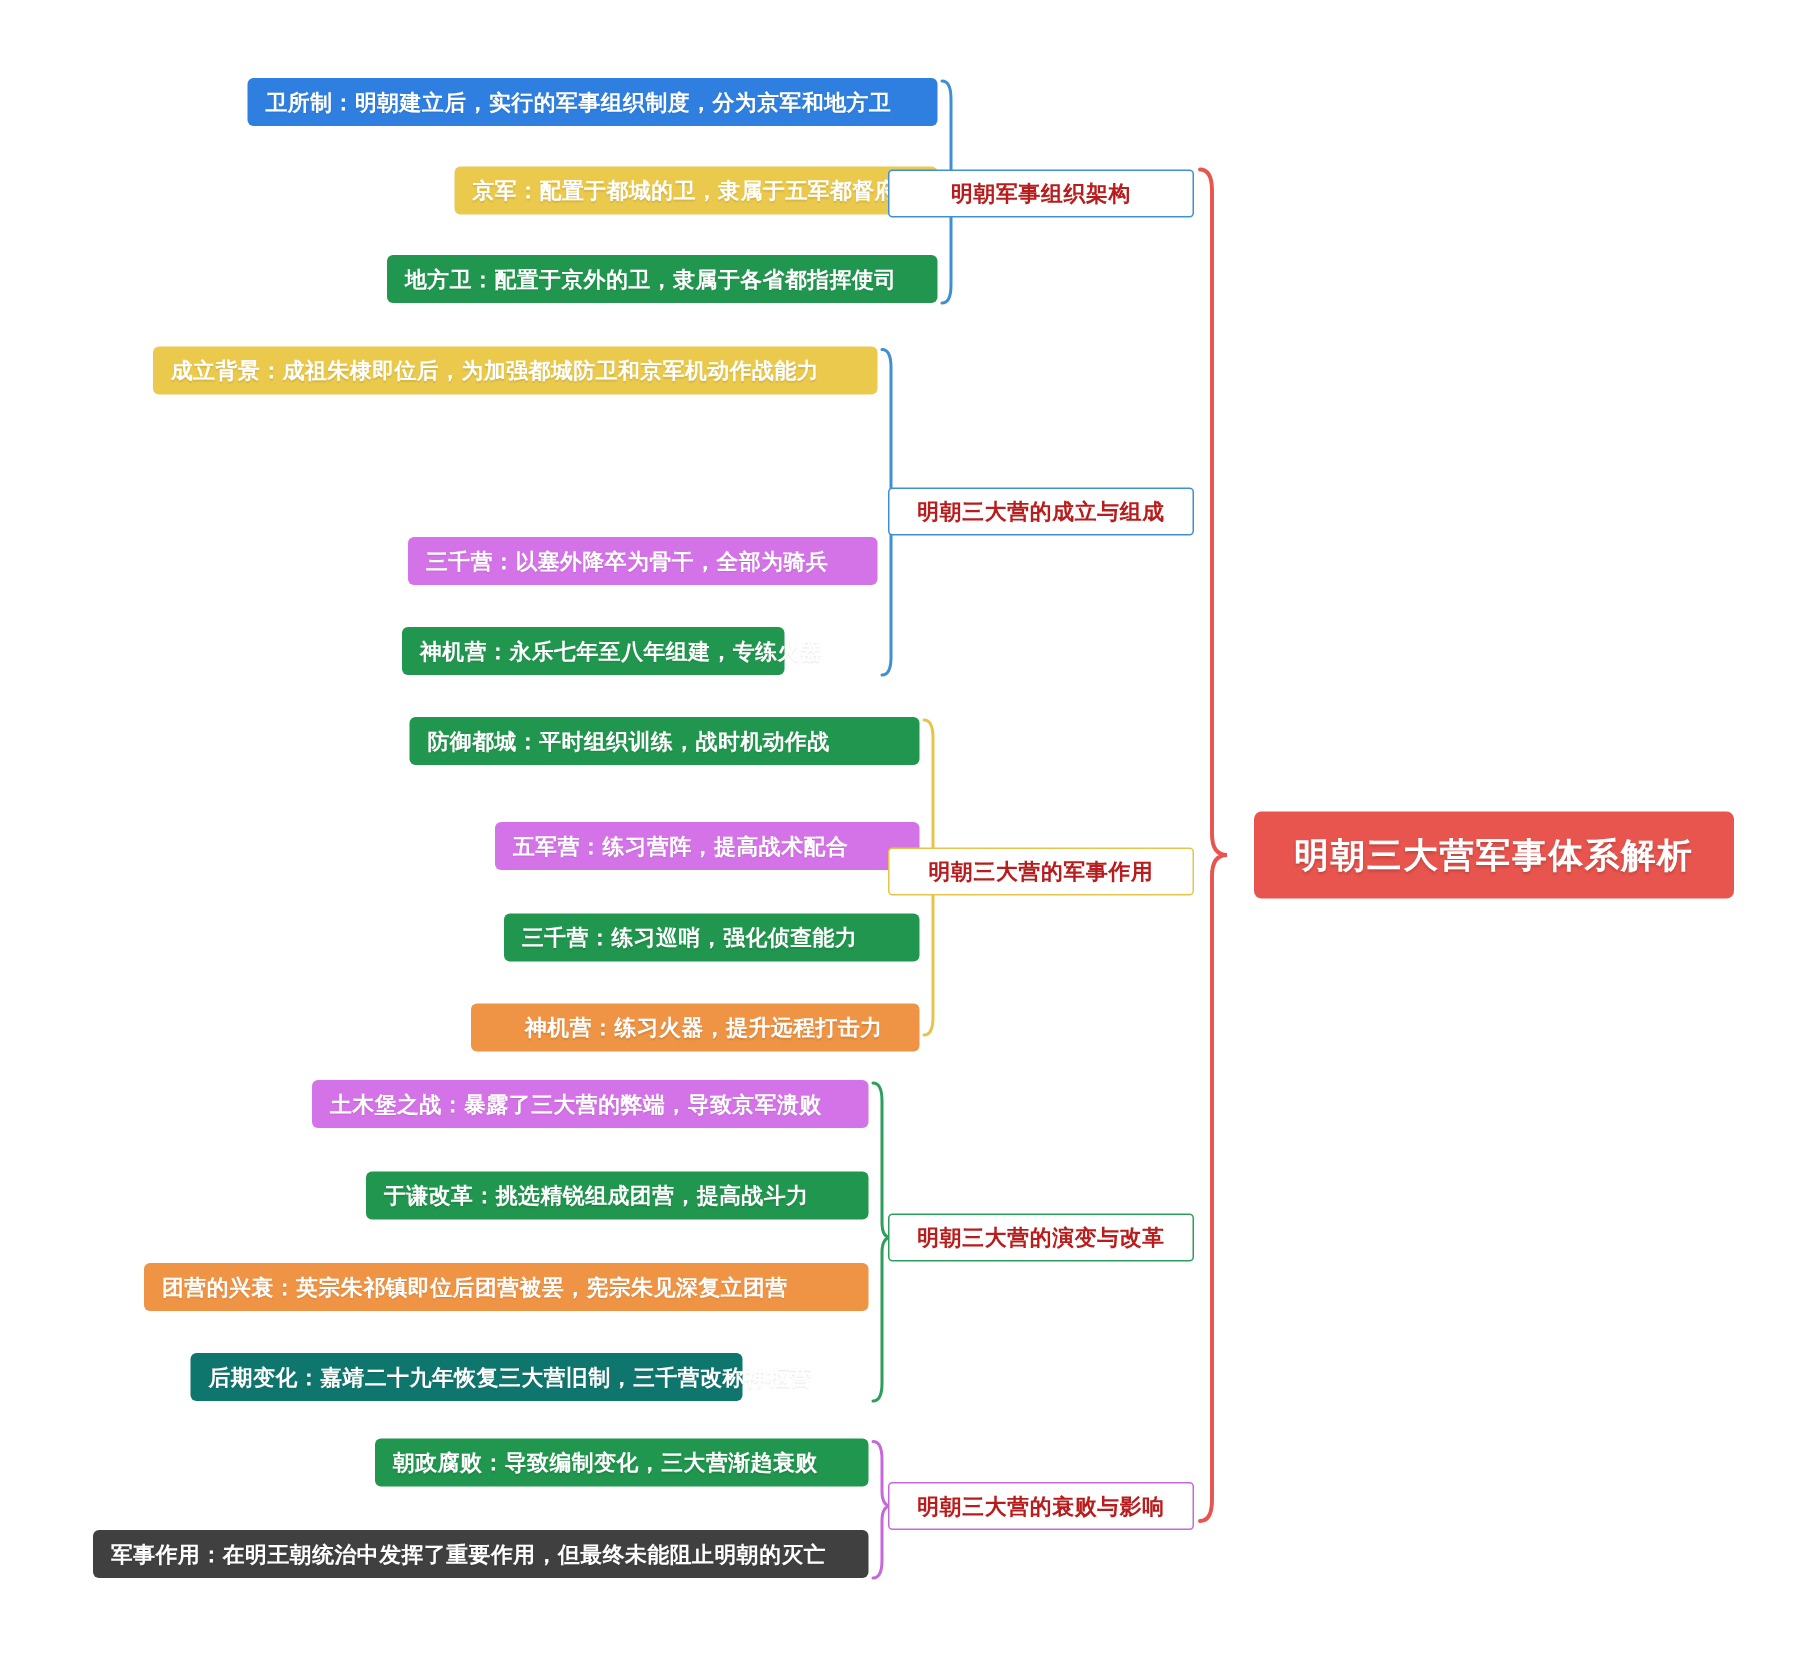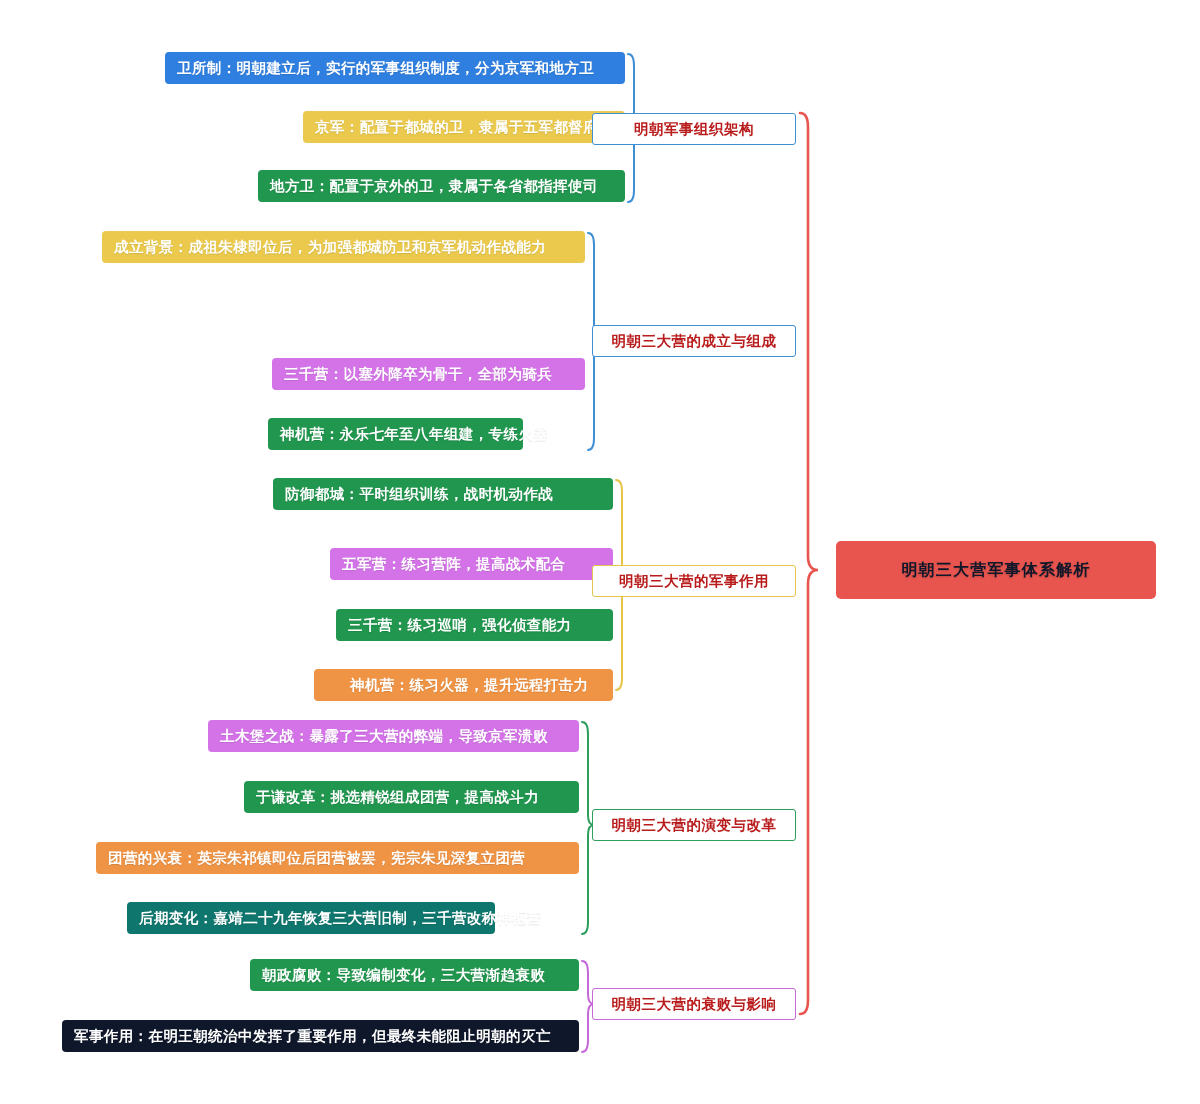"明朝三大营军事体系解析" .root { color: #0f172a -> #ffffff; font-size: 16px -> 23px }
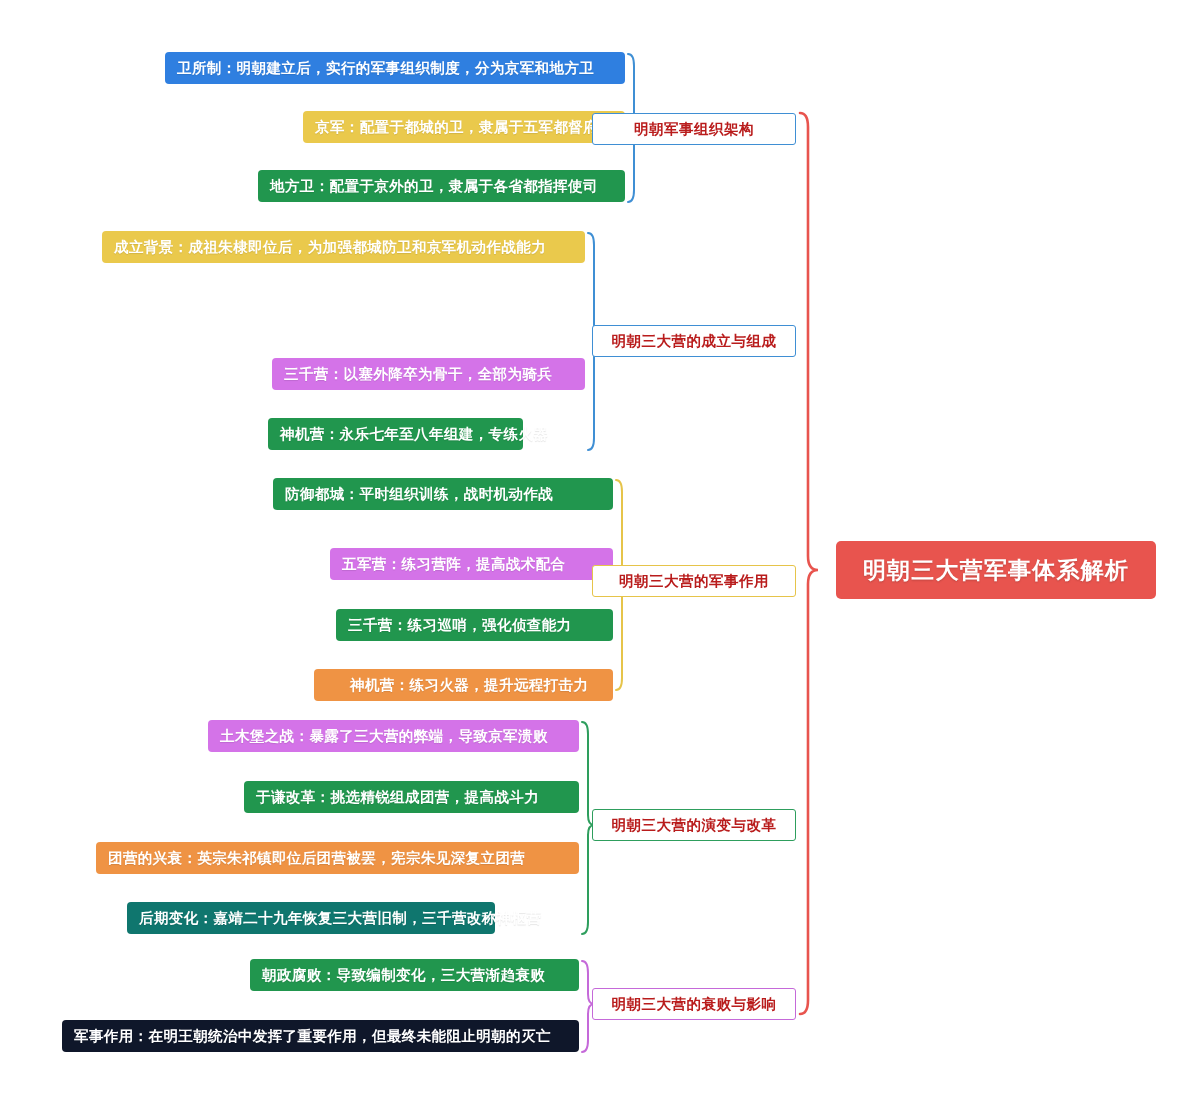"军事作用：在明王朝统治中发挥了重要作用，但最终未能阻止明朝的灭亡" div.leaf { background: #0f172a -> #404040 }
